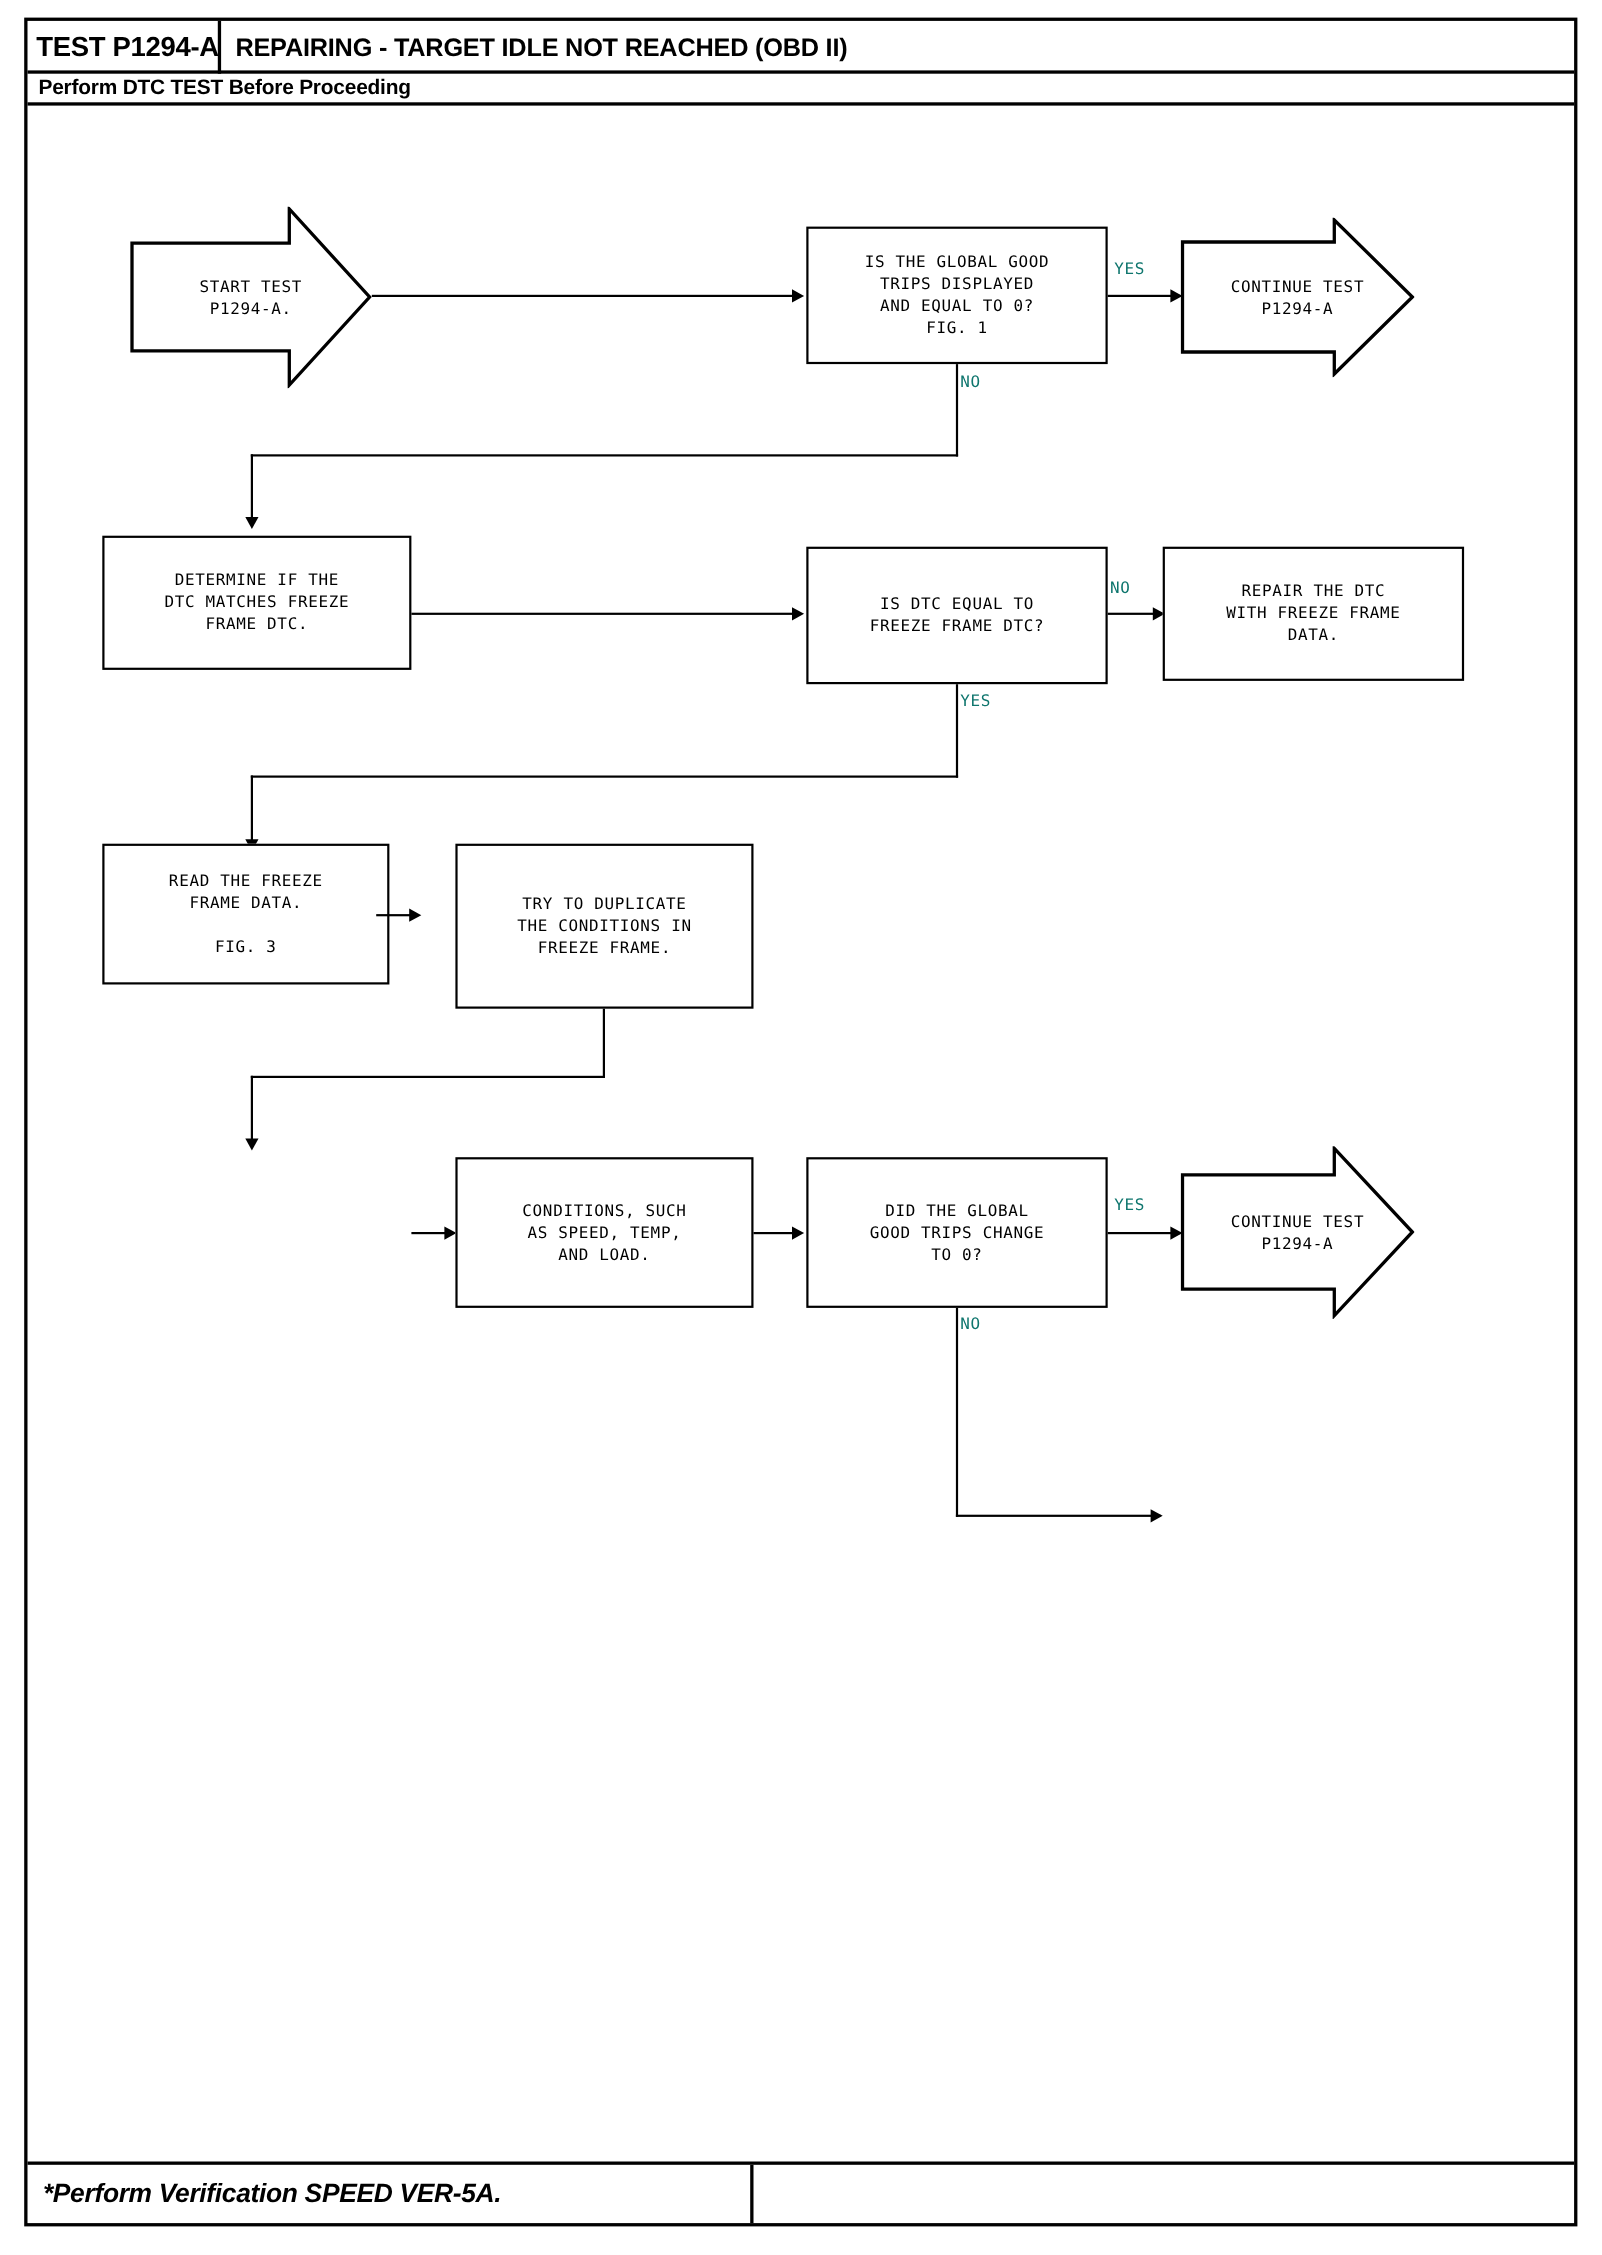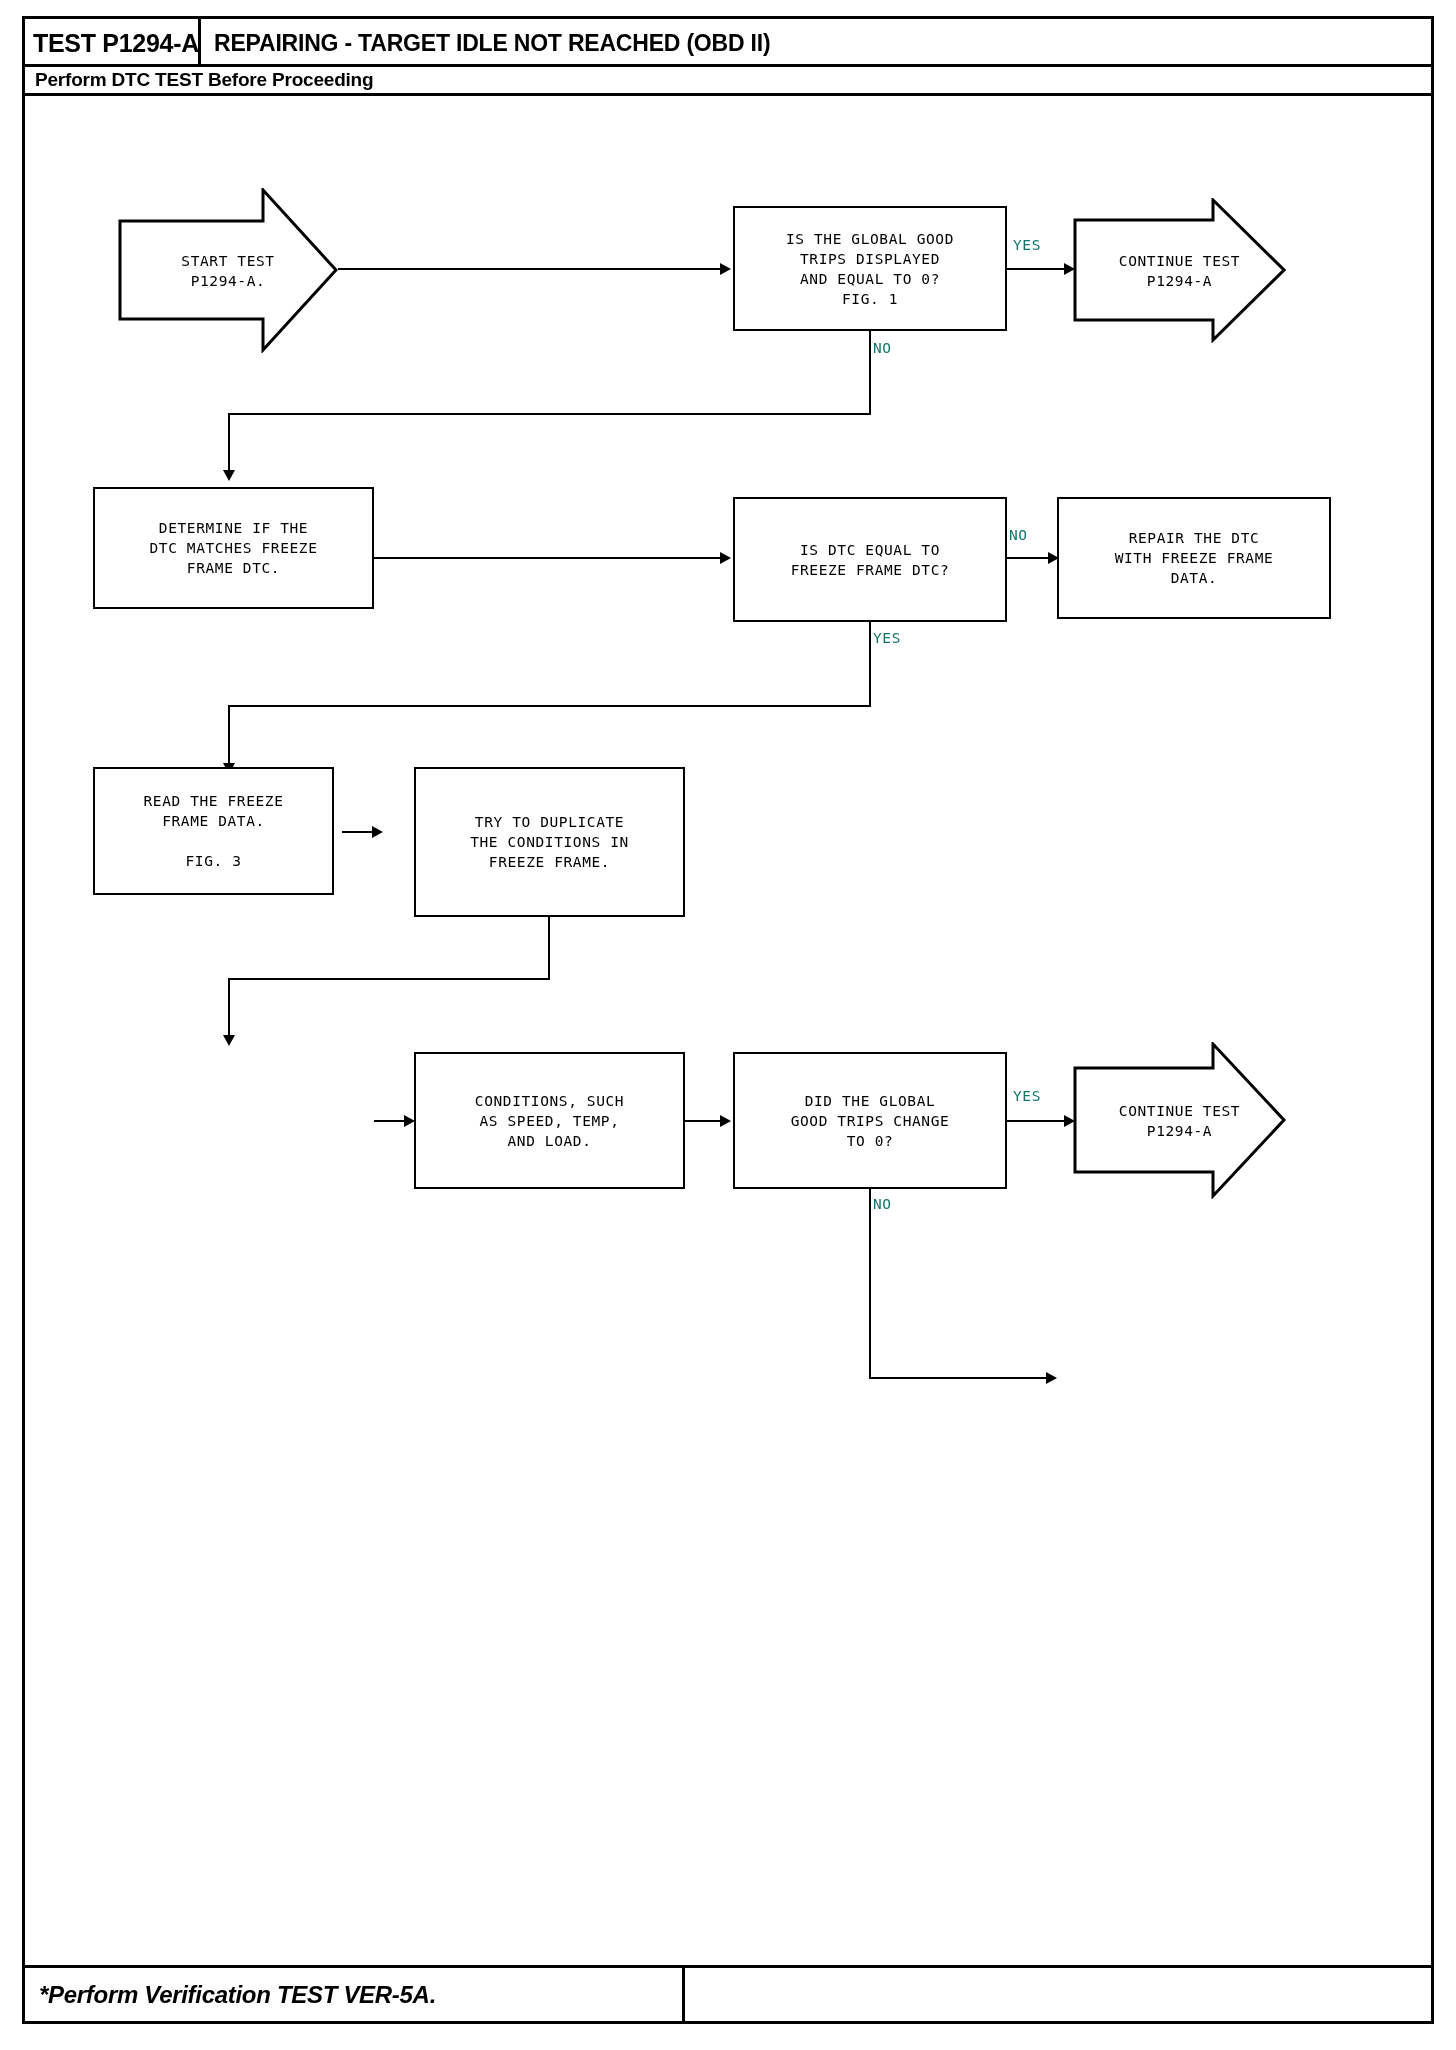"READ THE FREEZE" div.node { width: 241px -> 261px }
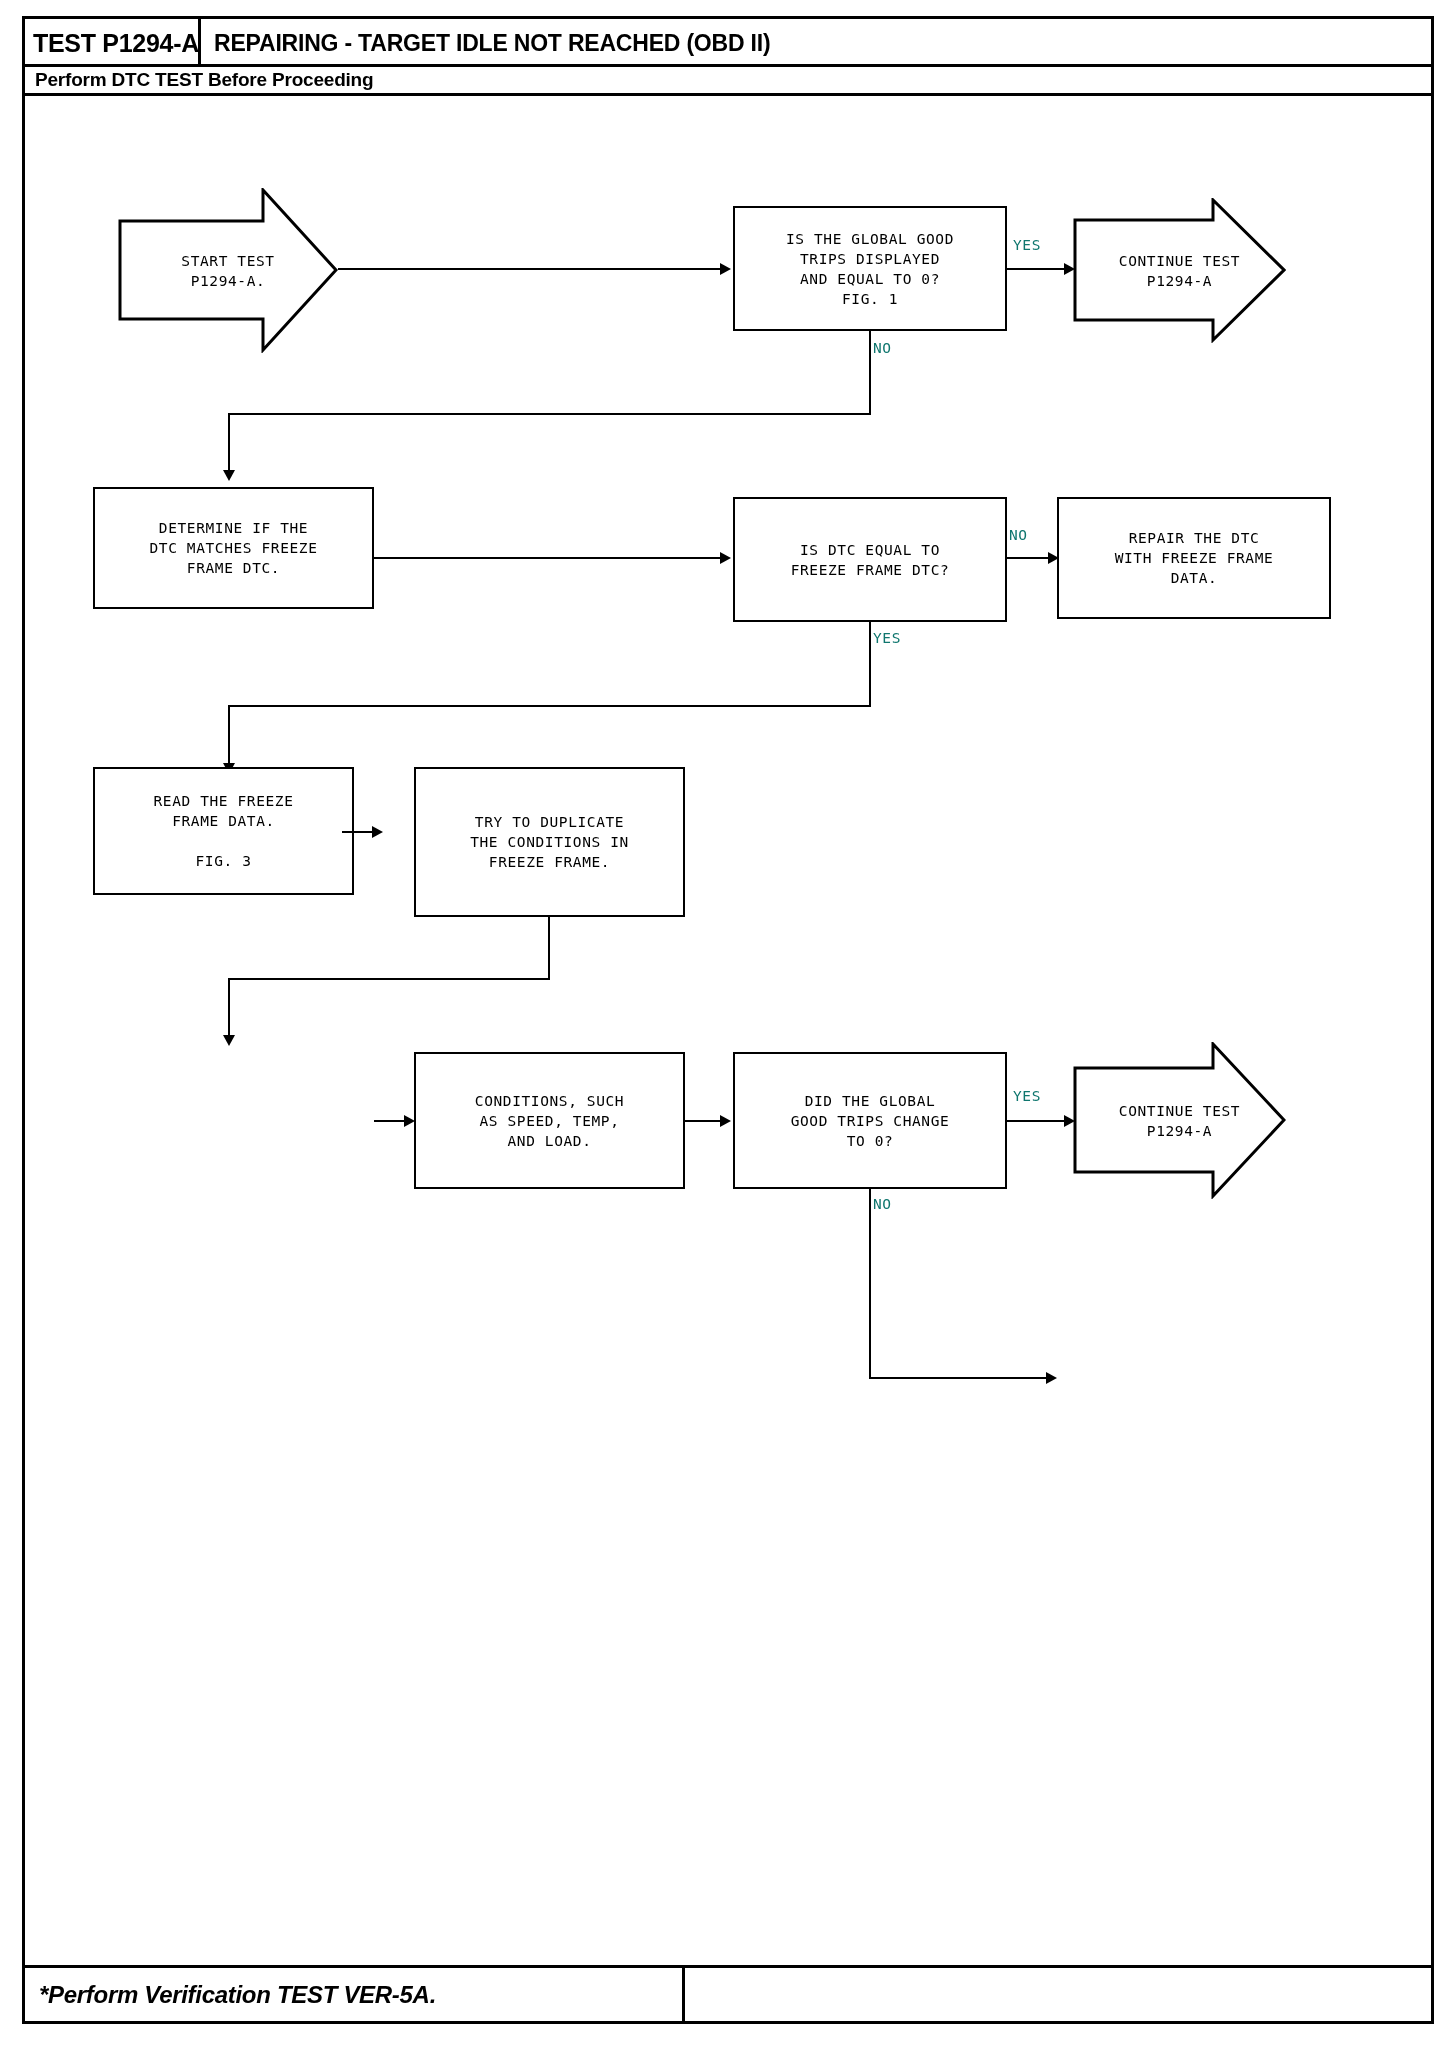"*Perform Verification TEST VER-5A." span.footer-text { text: TEST -> SPEED }
